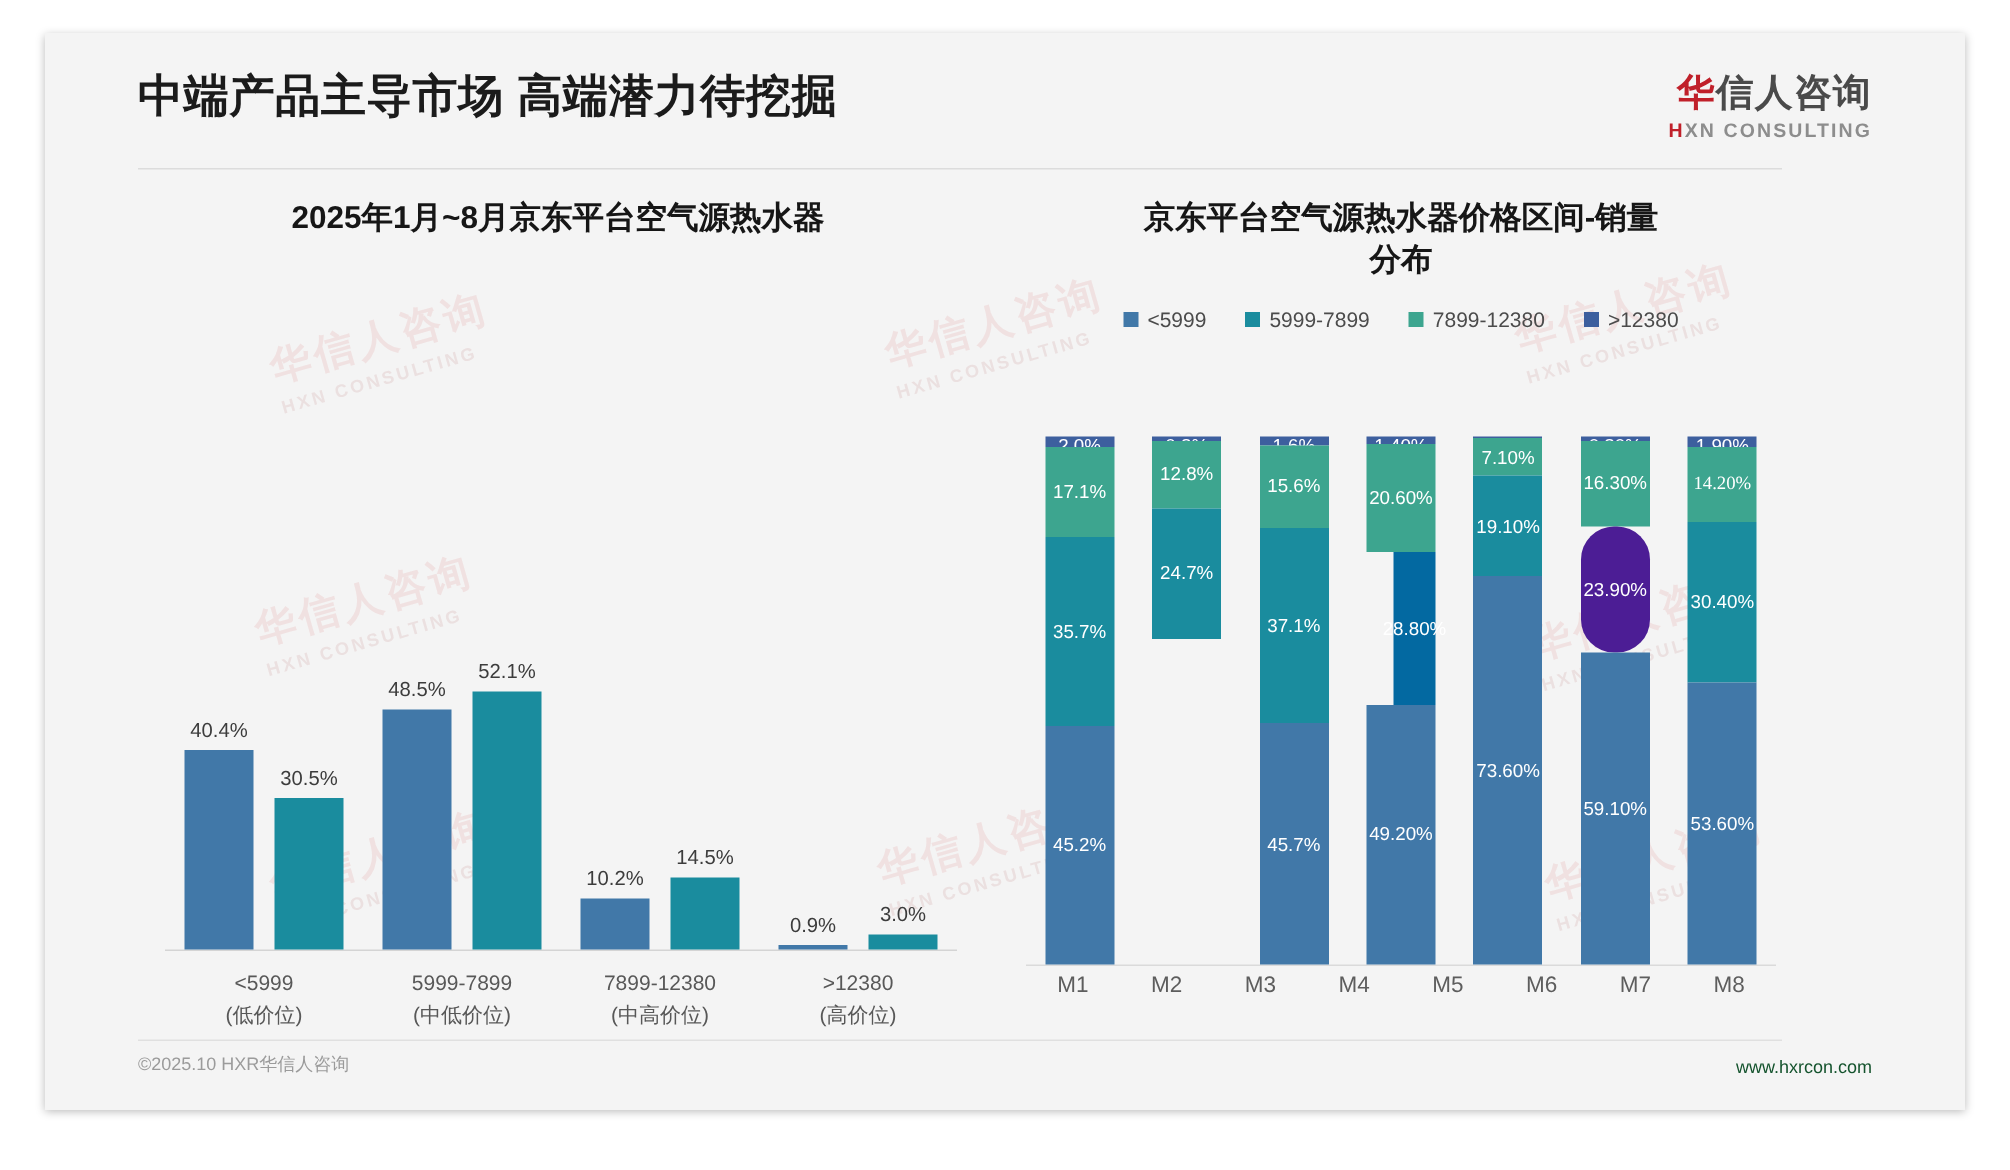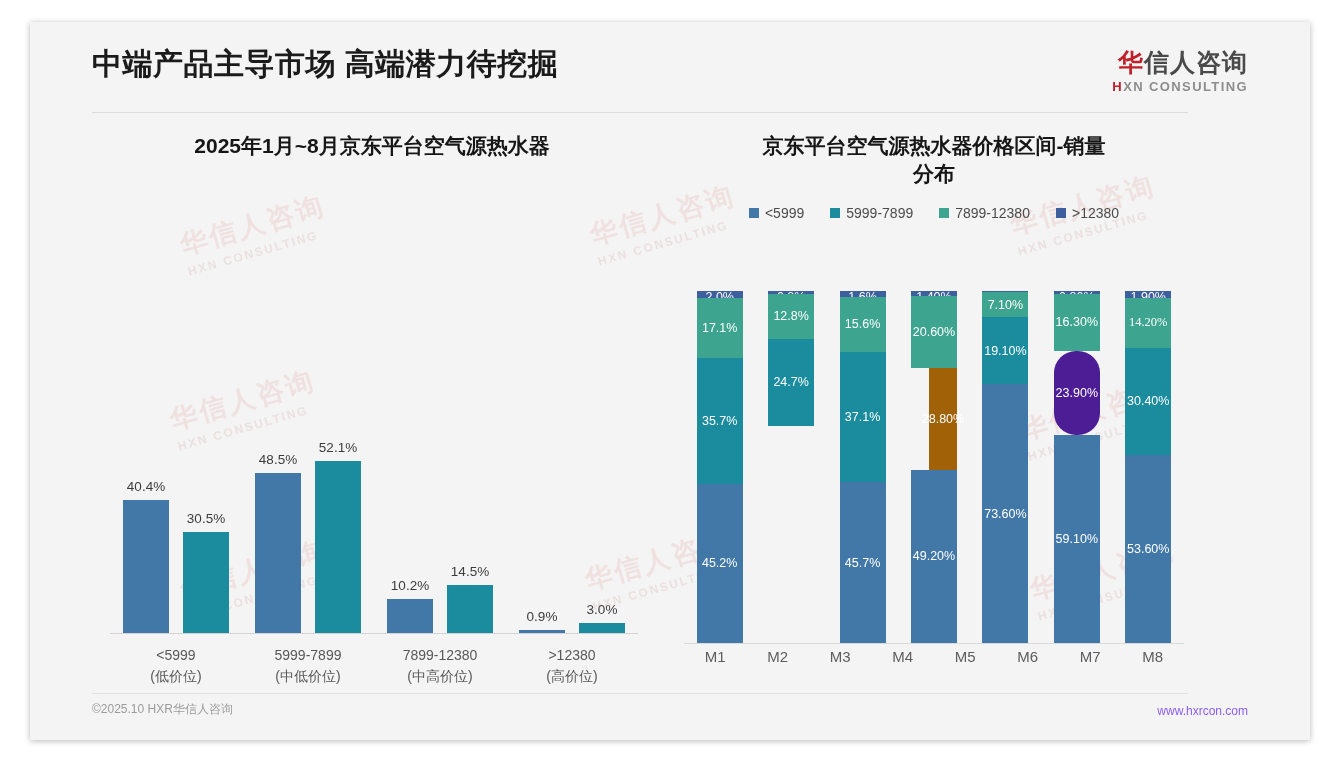"28.80%" div.seg { background: #a16207 -> #0369a1 }
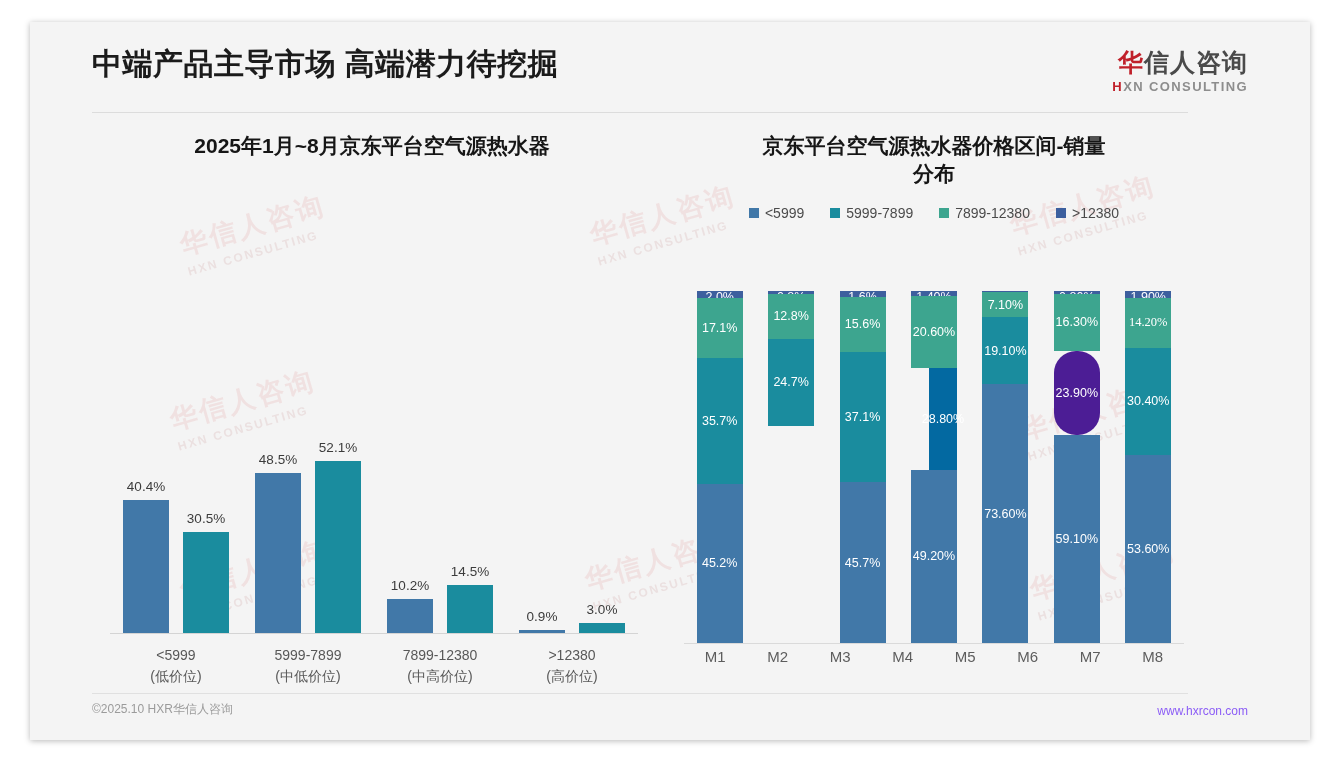"www.hxrcon.com" .foot-r { color: #8b5cf6 -> #14532d }
